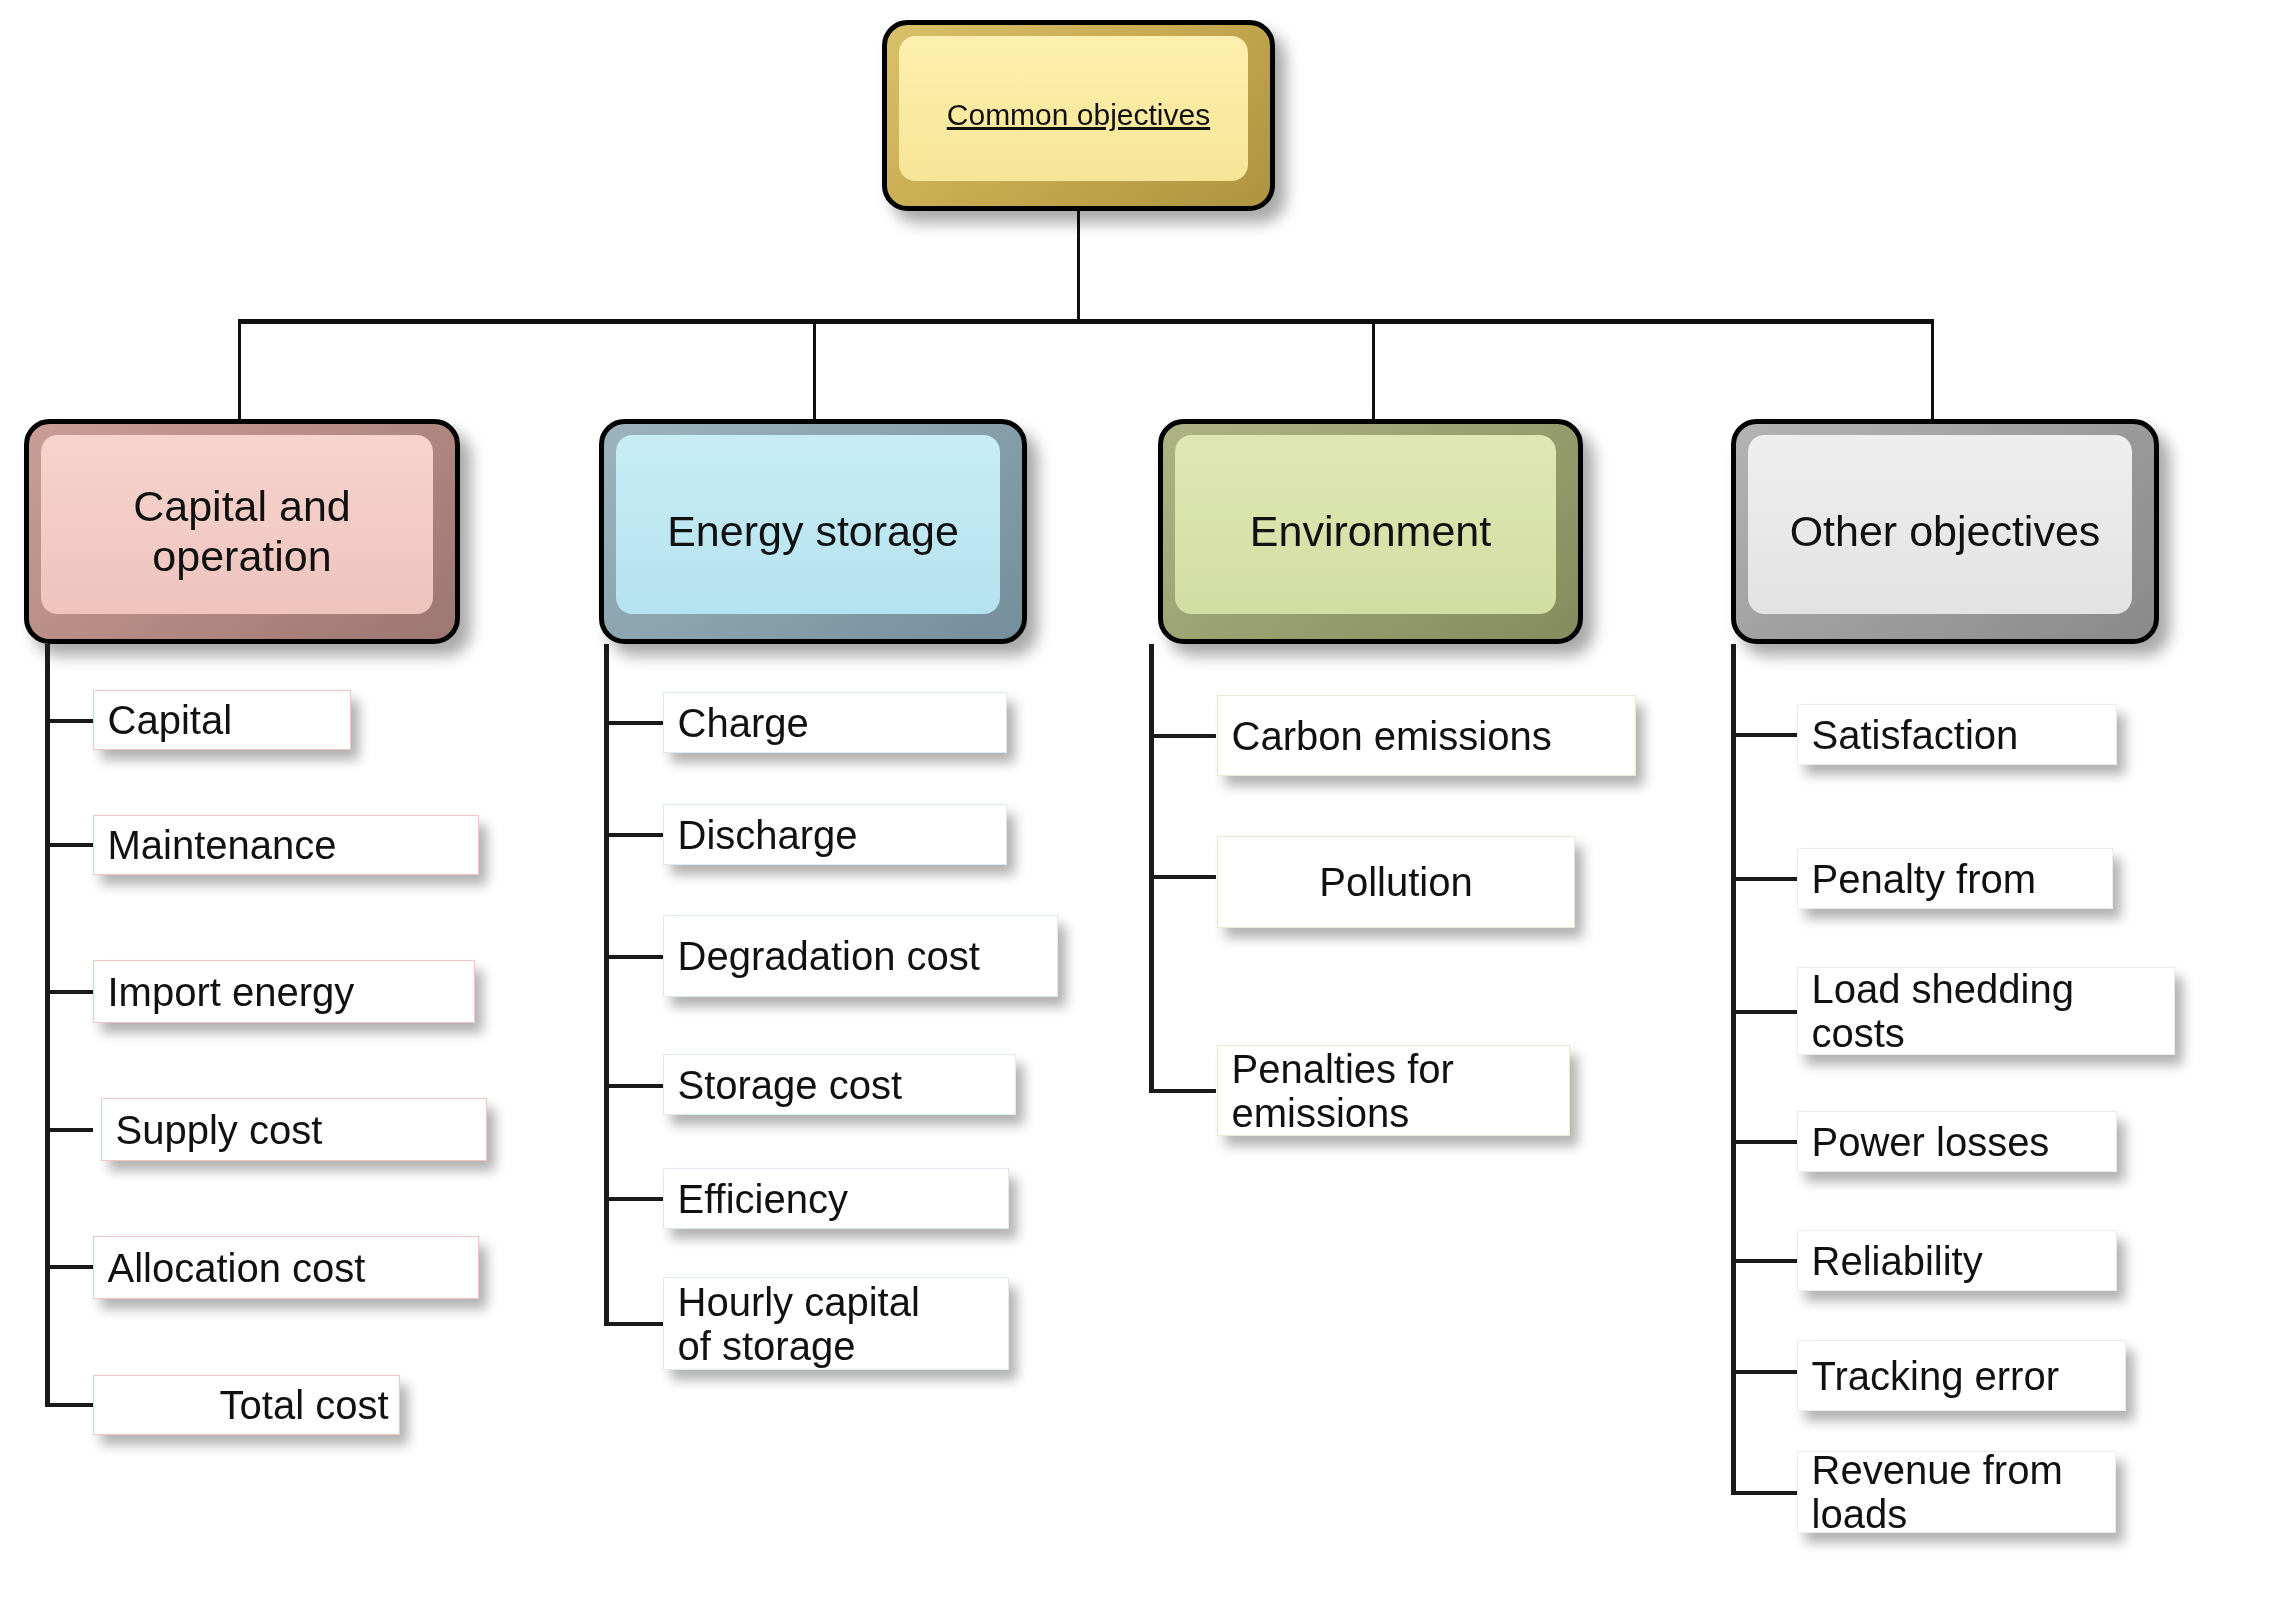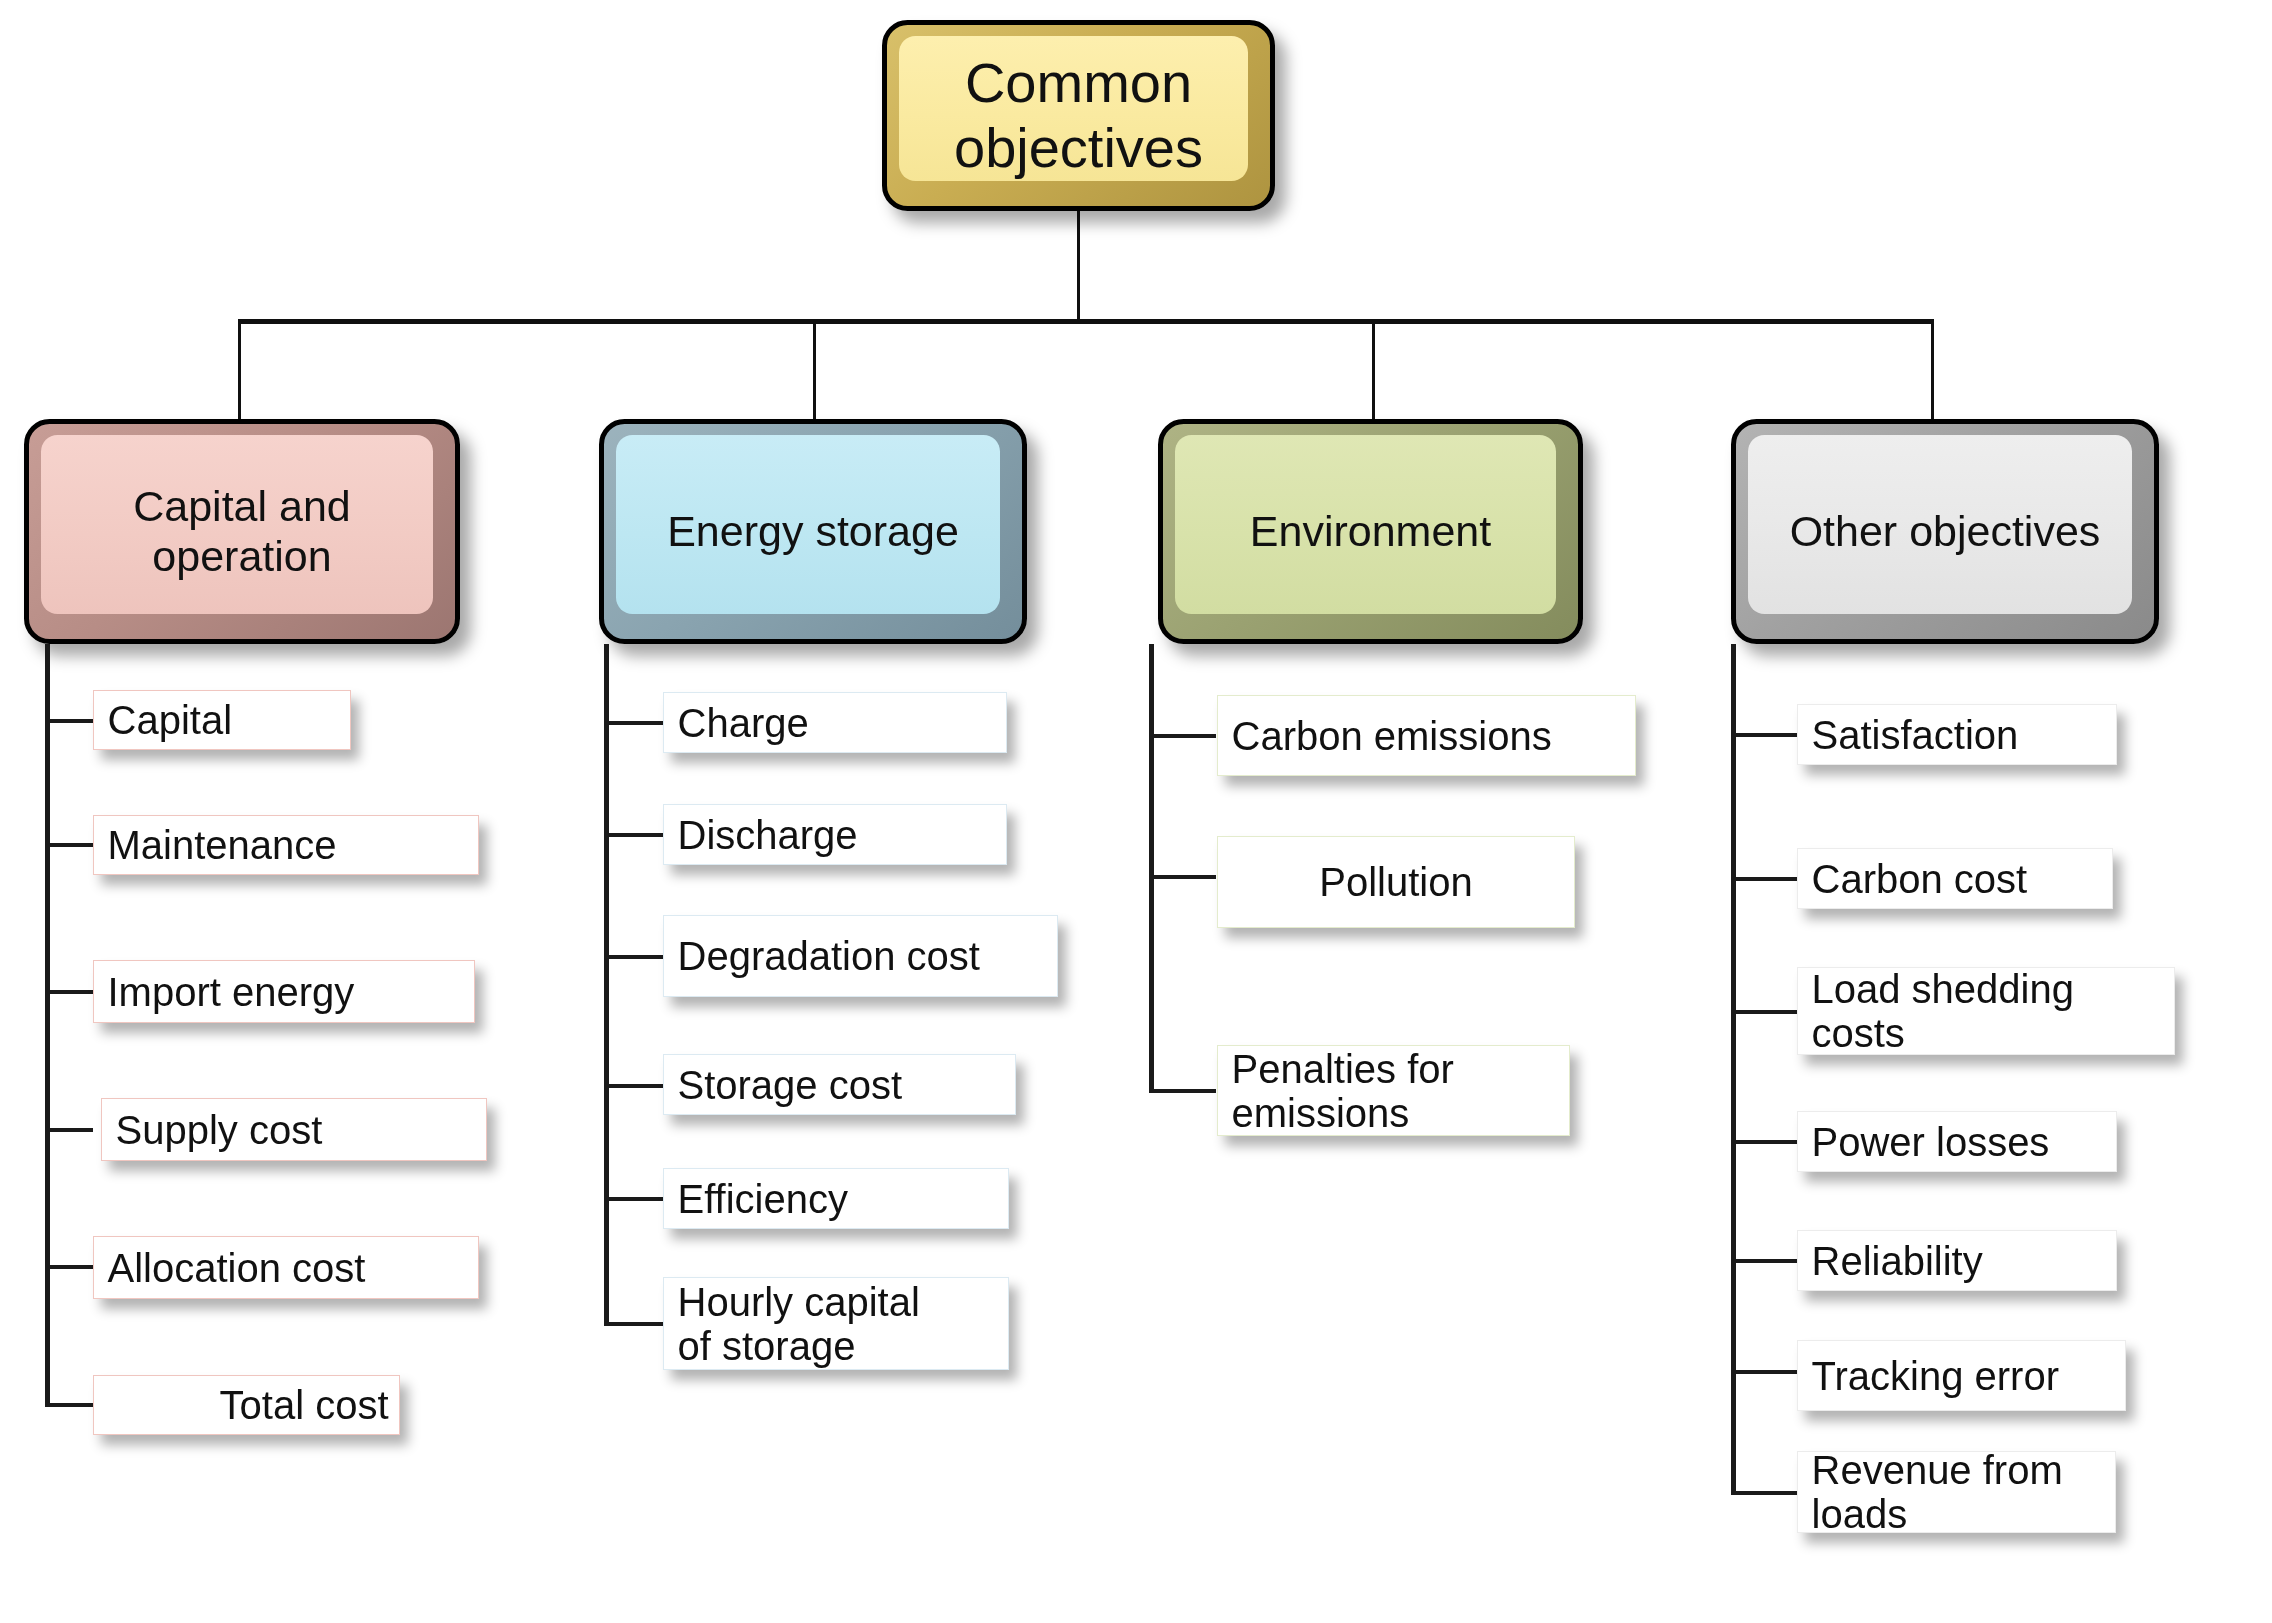"Common objectives" #root-node .label { font-size: 56px -> 30px; text-decoration: none -> underline }
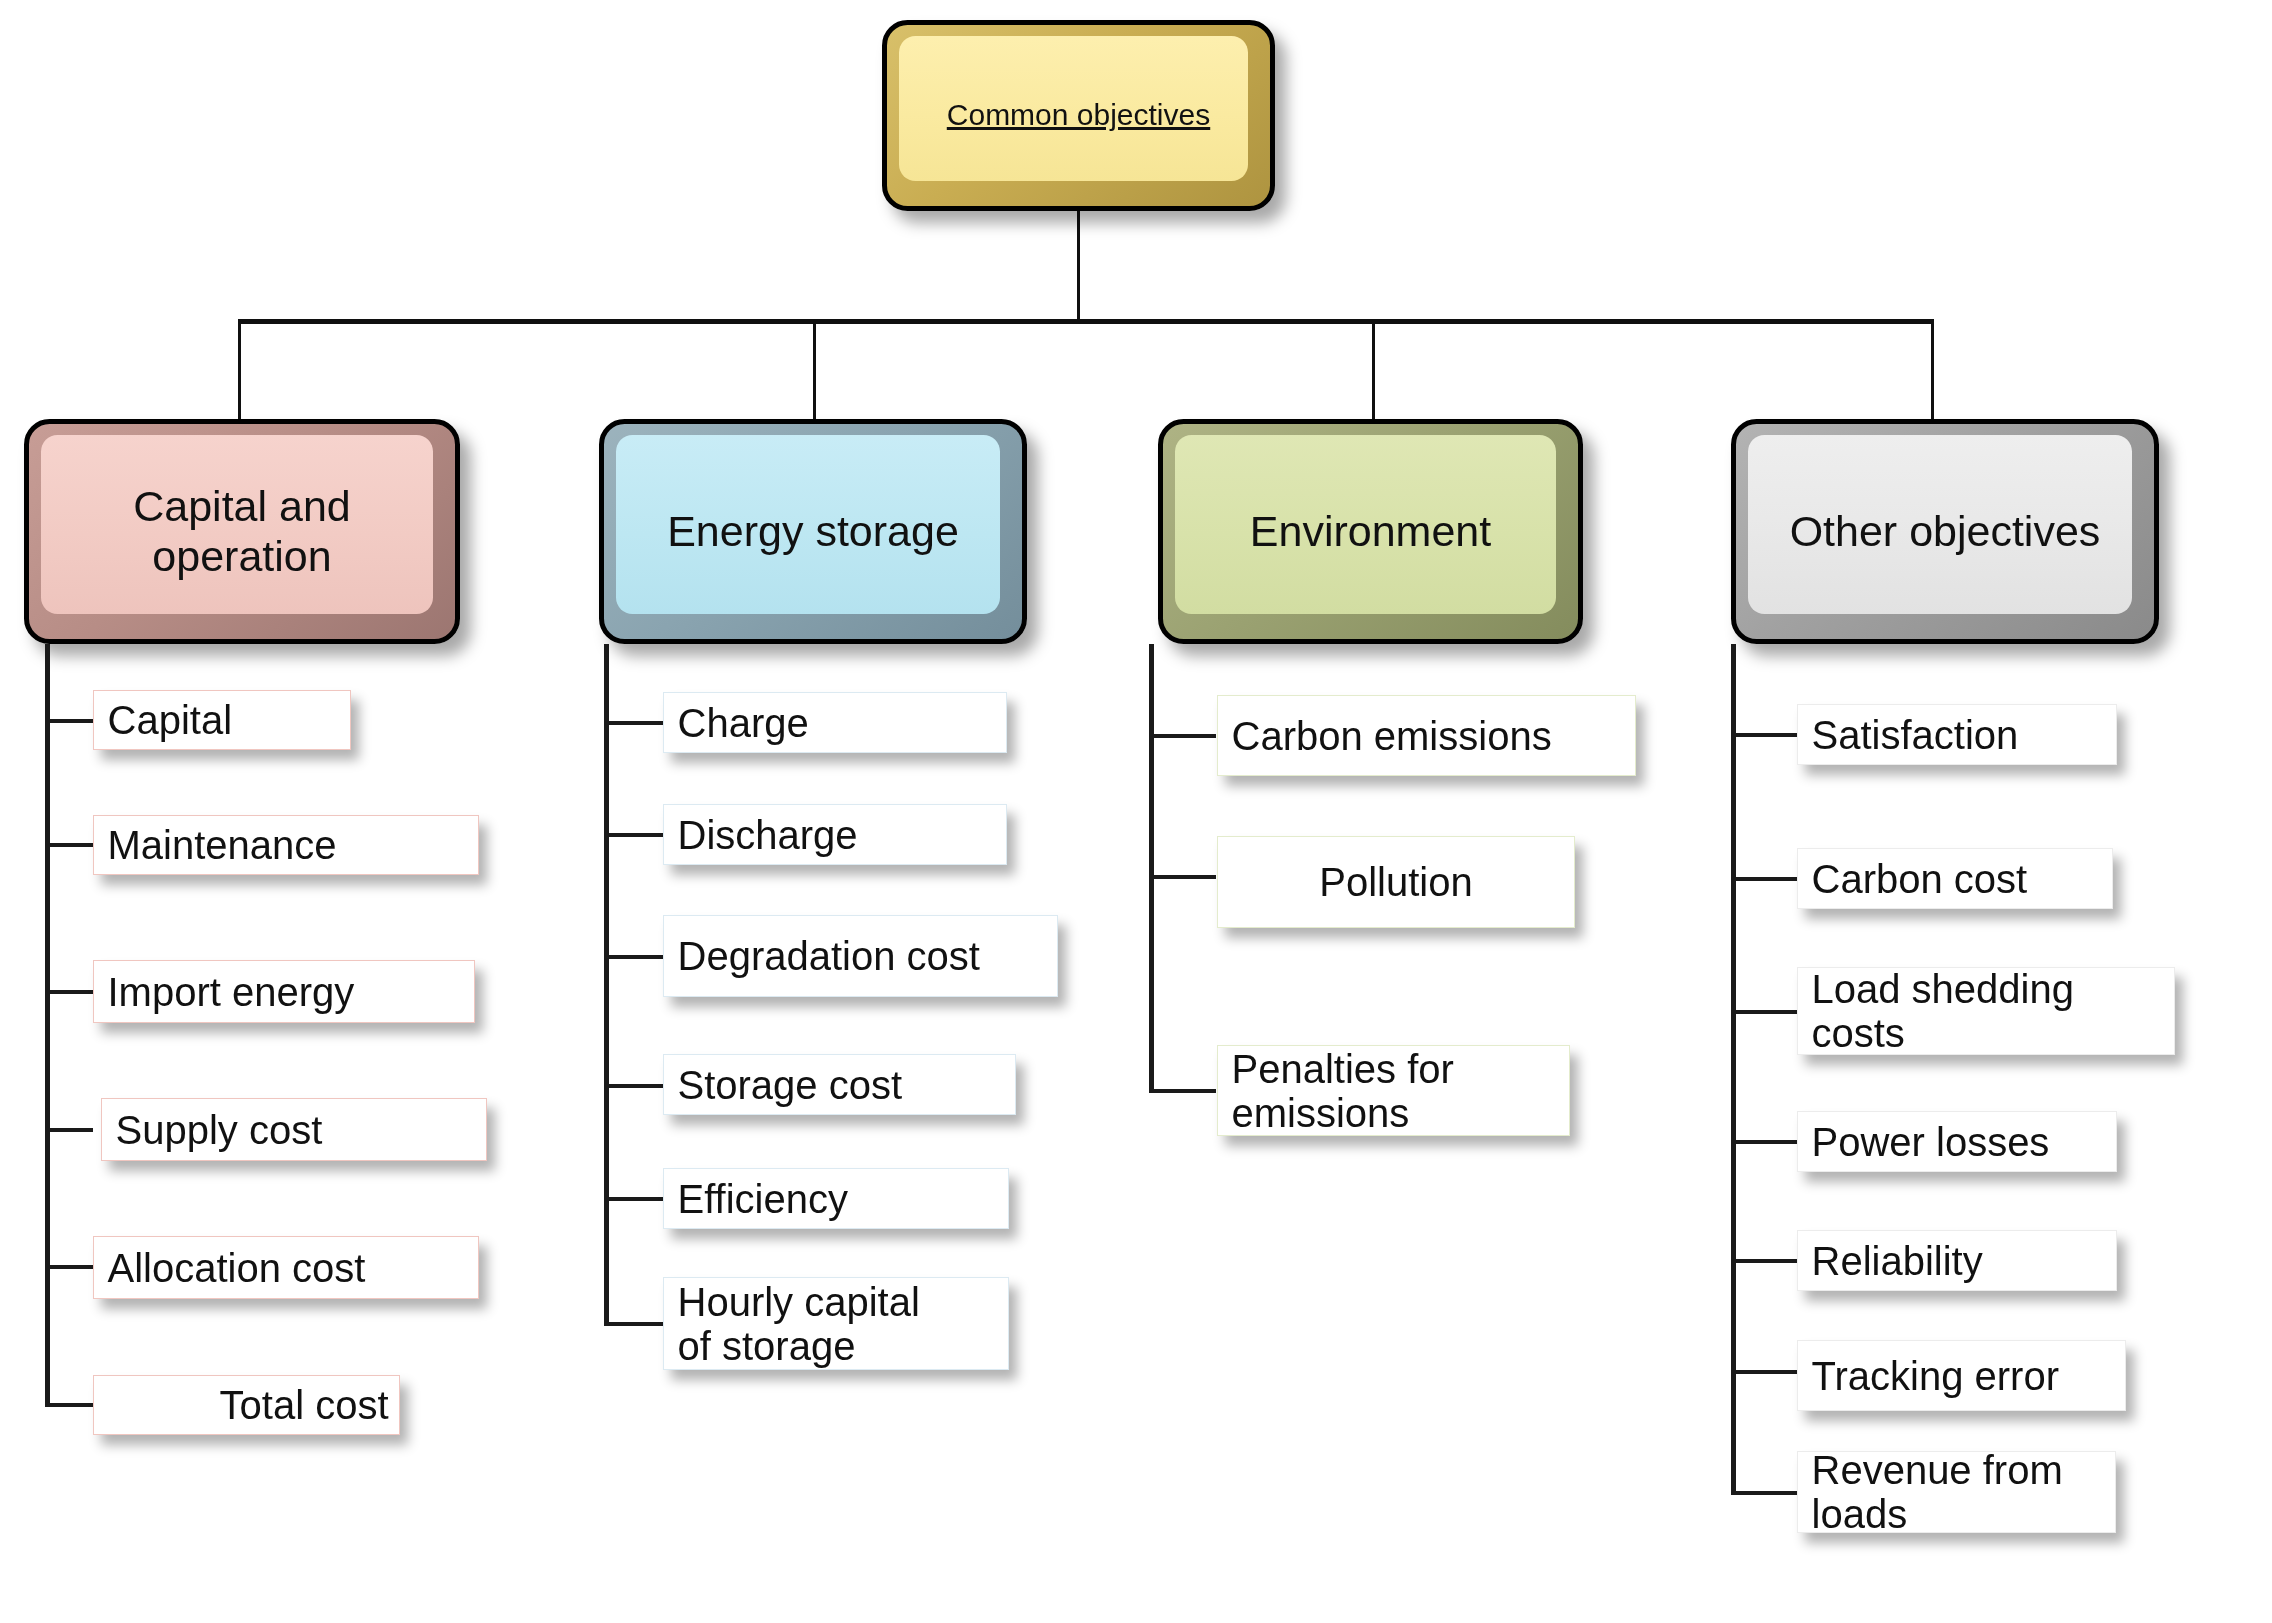"Carbon cost" span { text: Carbon cost -> Penalty from }
